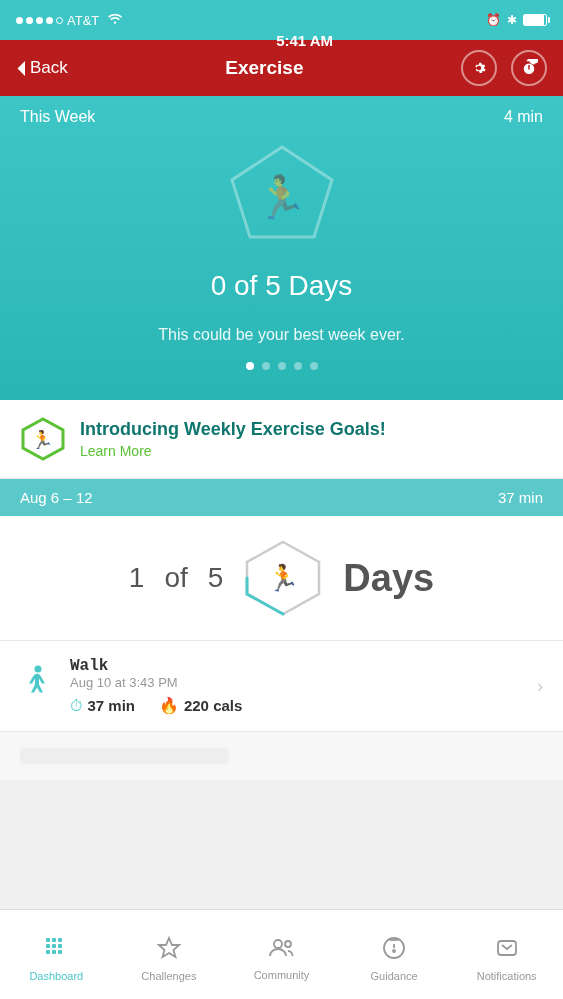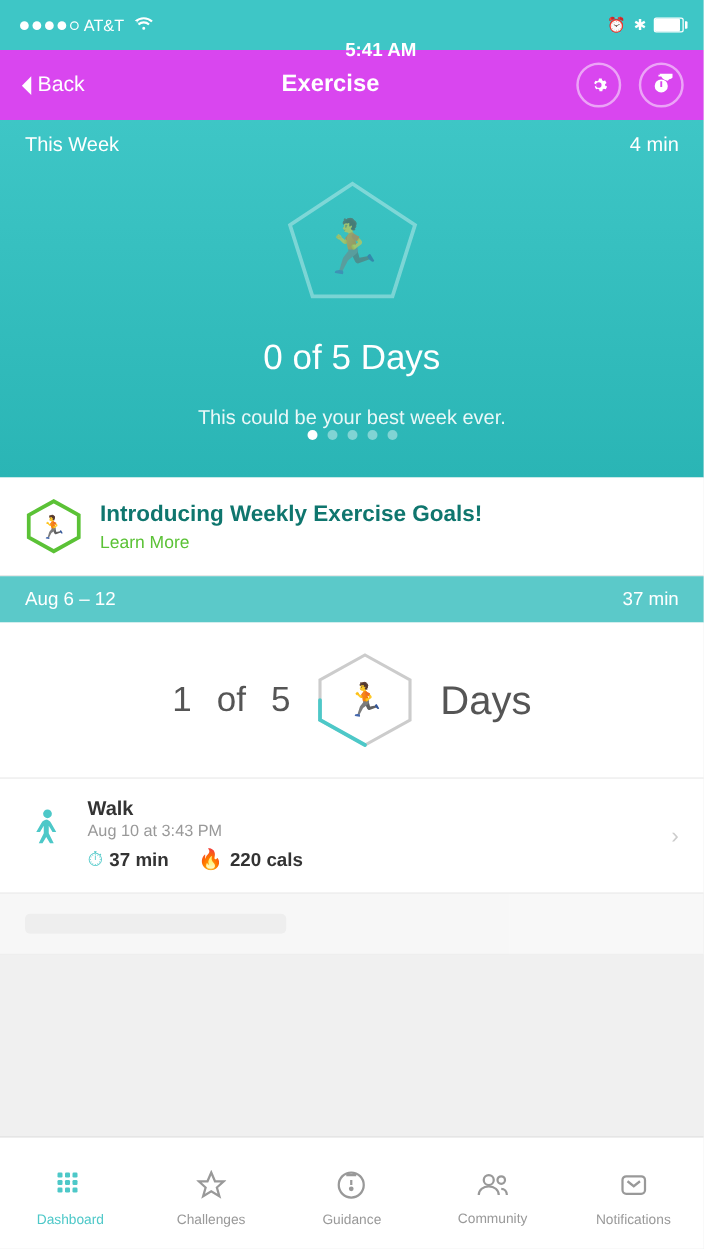"Back" .nav-bar { background: #d946ef -> #b91c1c }
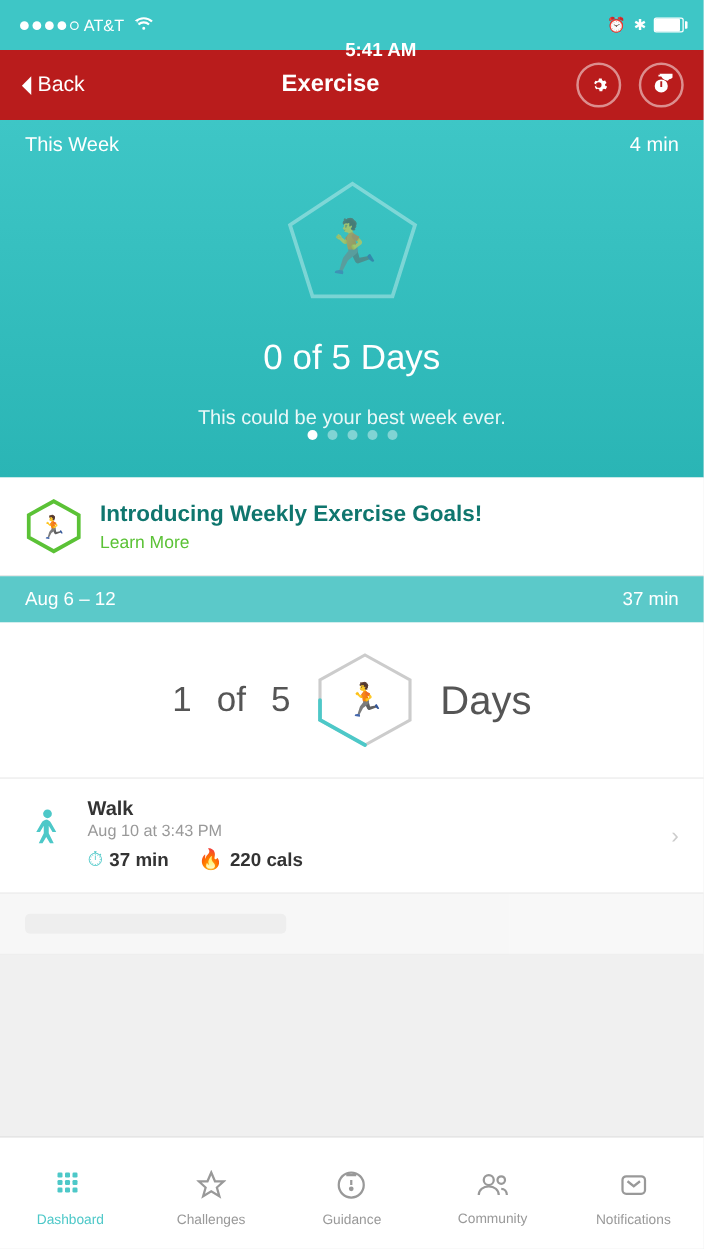"This could be your best" .hero-sub { margin-bottom: 0 -> 18px }
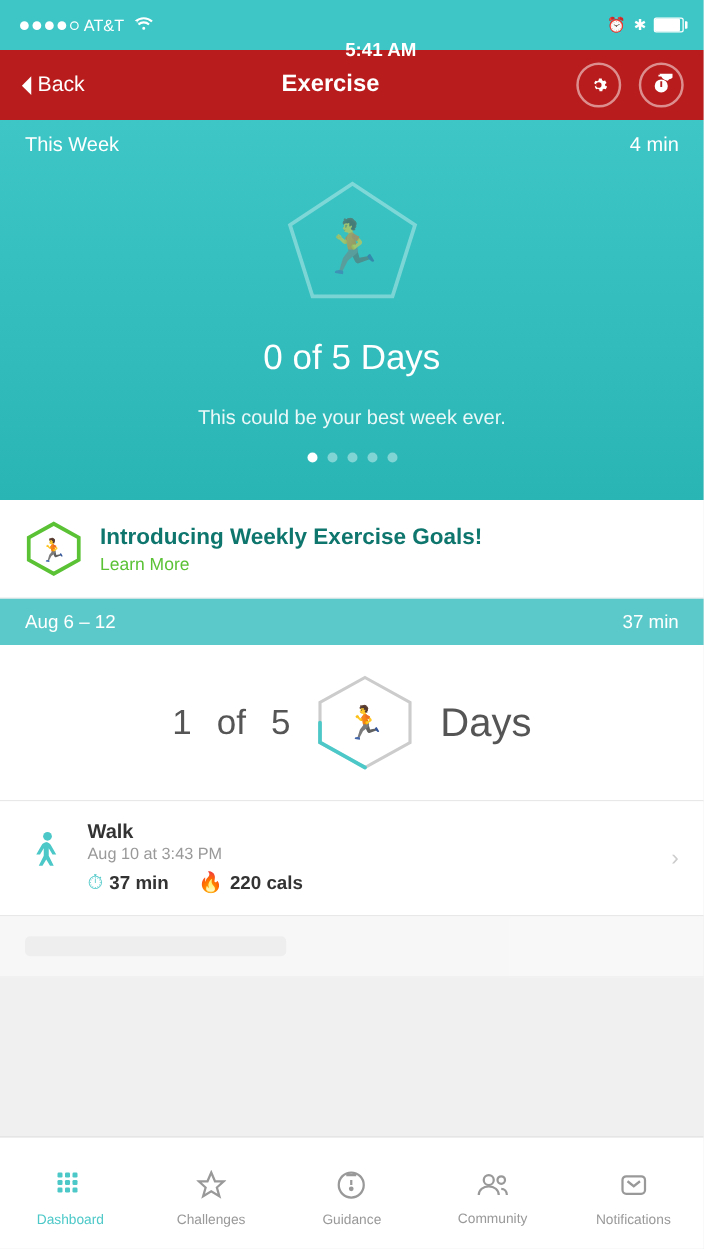"Days" .progress-days { font-size: 32px -> 38px; font-weight: 400 -> 700 }
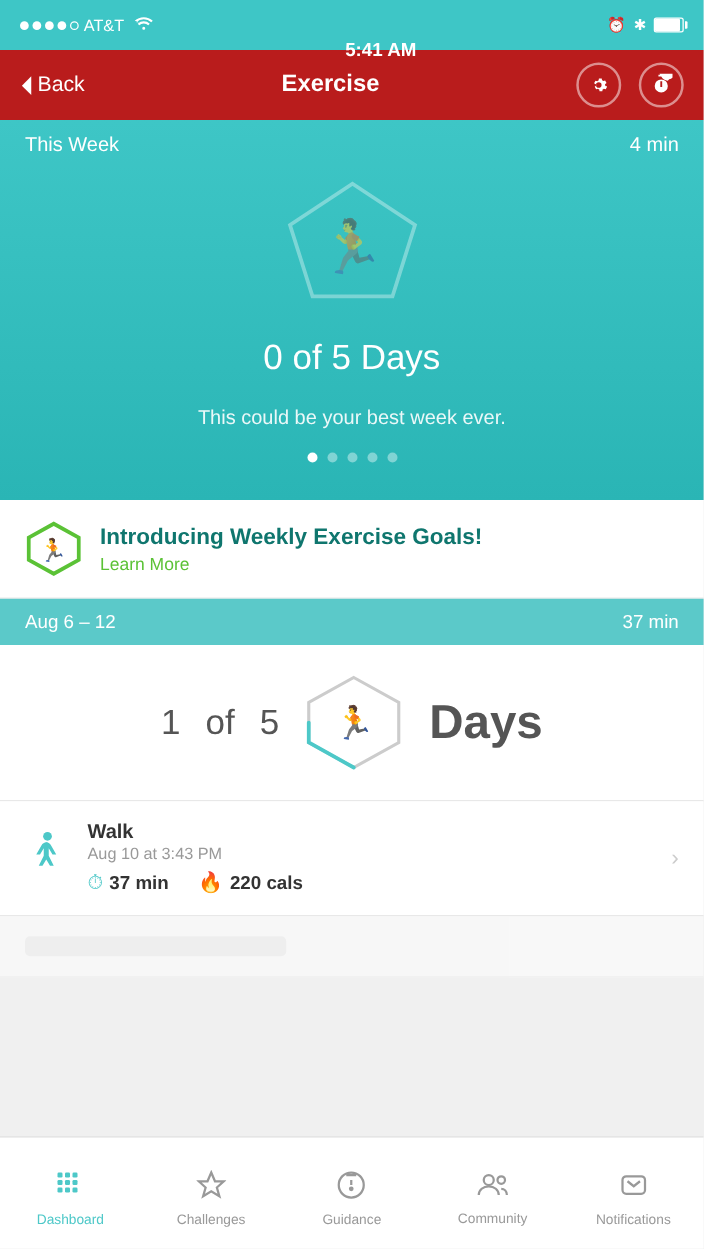"Walk" .activity-name { font-family: none -> Liberation Mono, monospace }
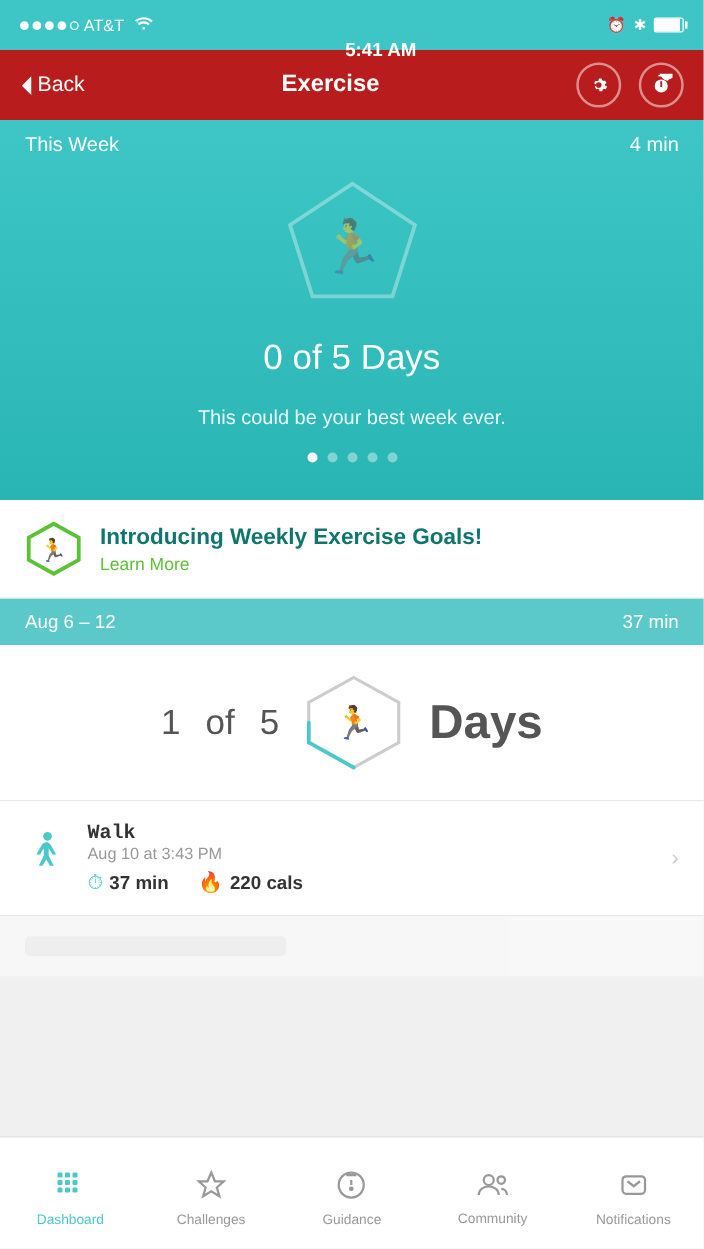"Guidance" div.nav-tab { order: before "Community" -> after "Community" }
